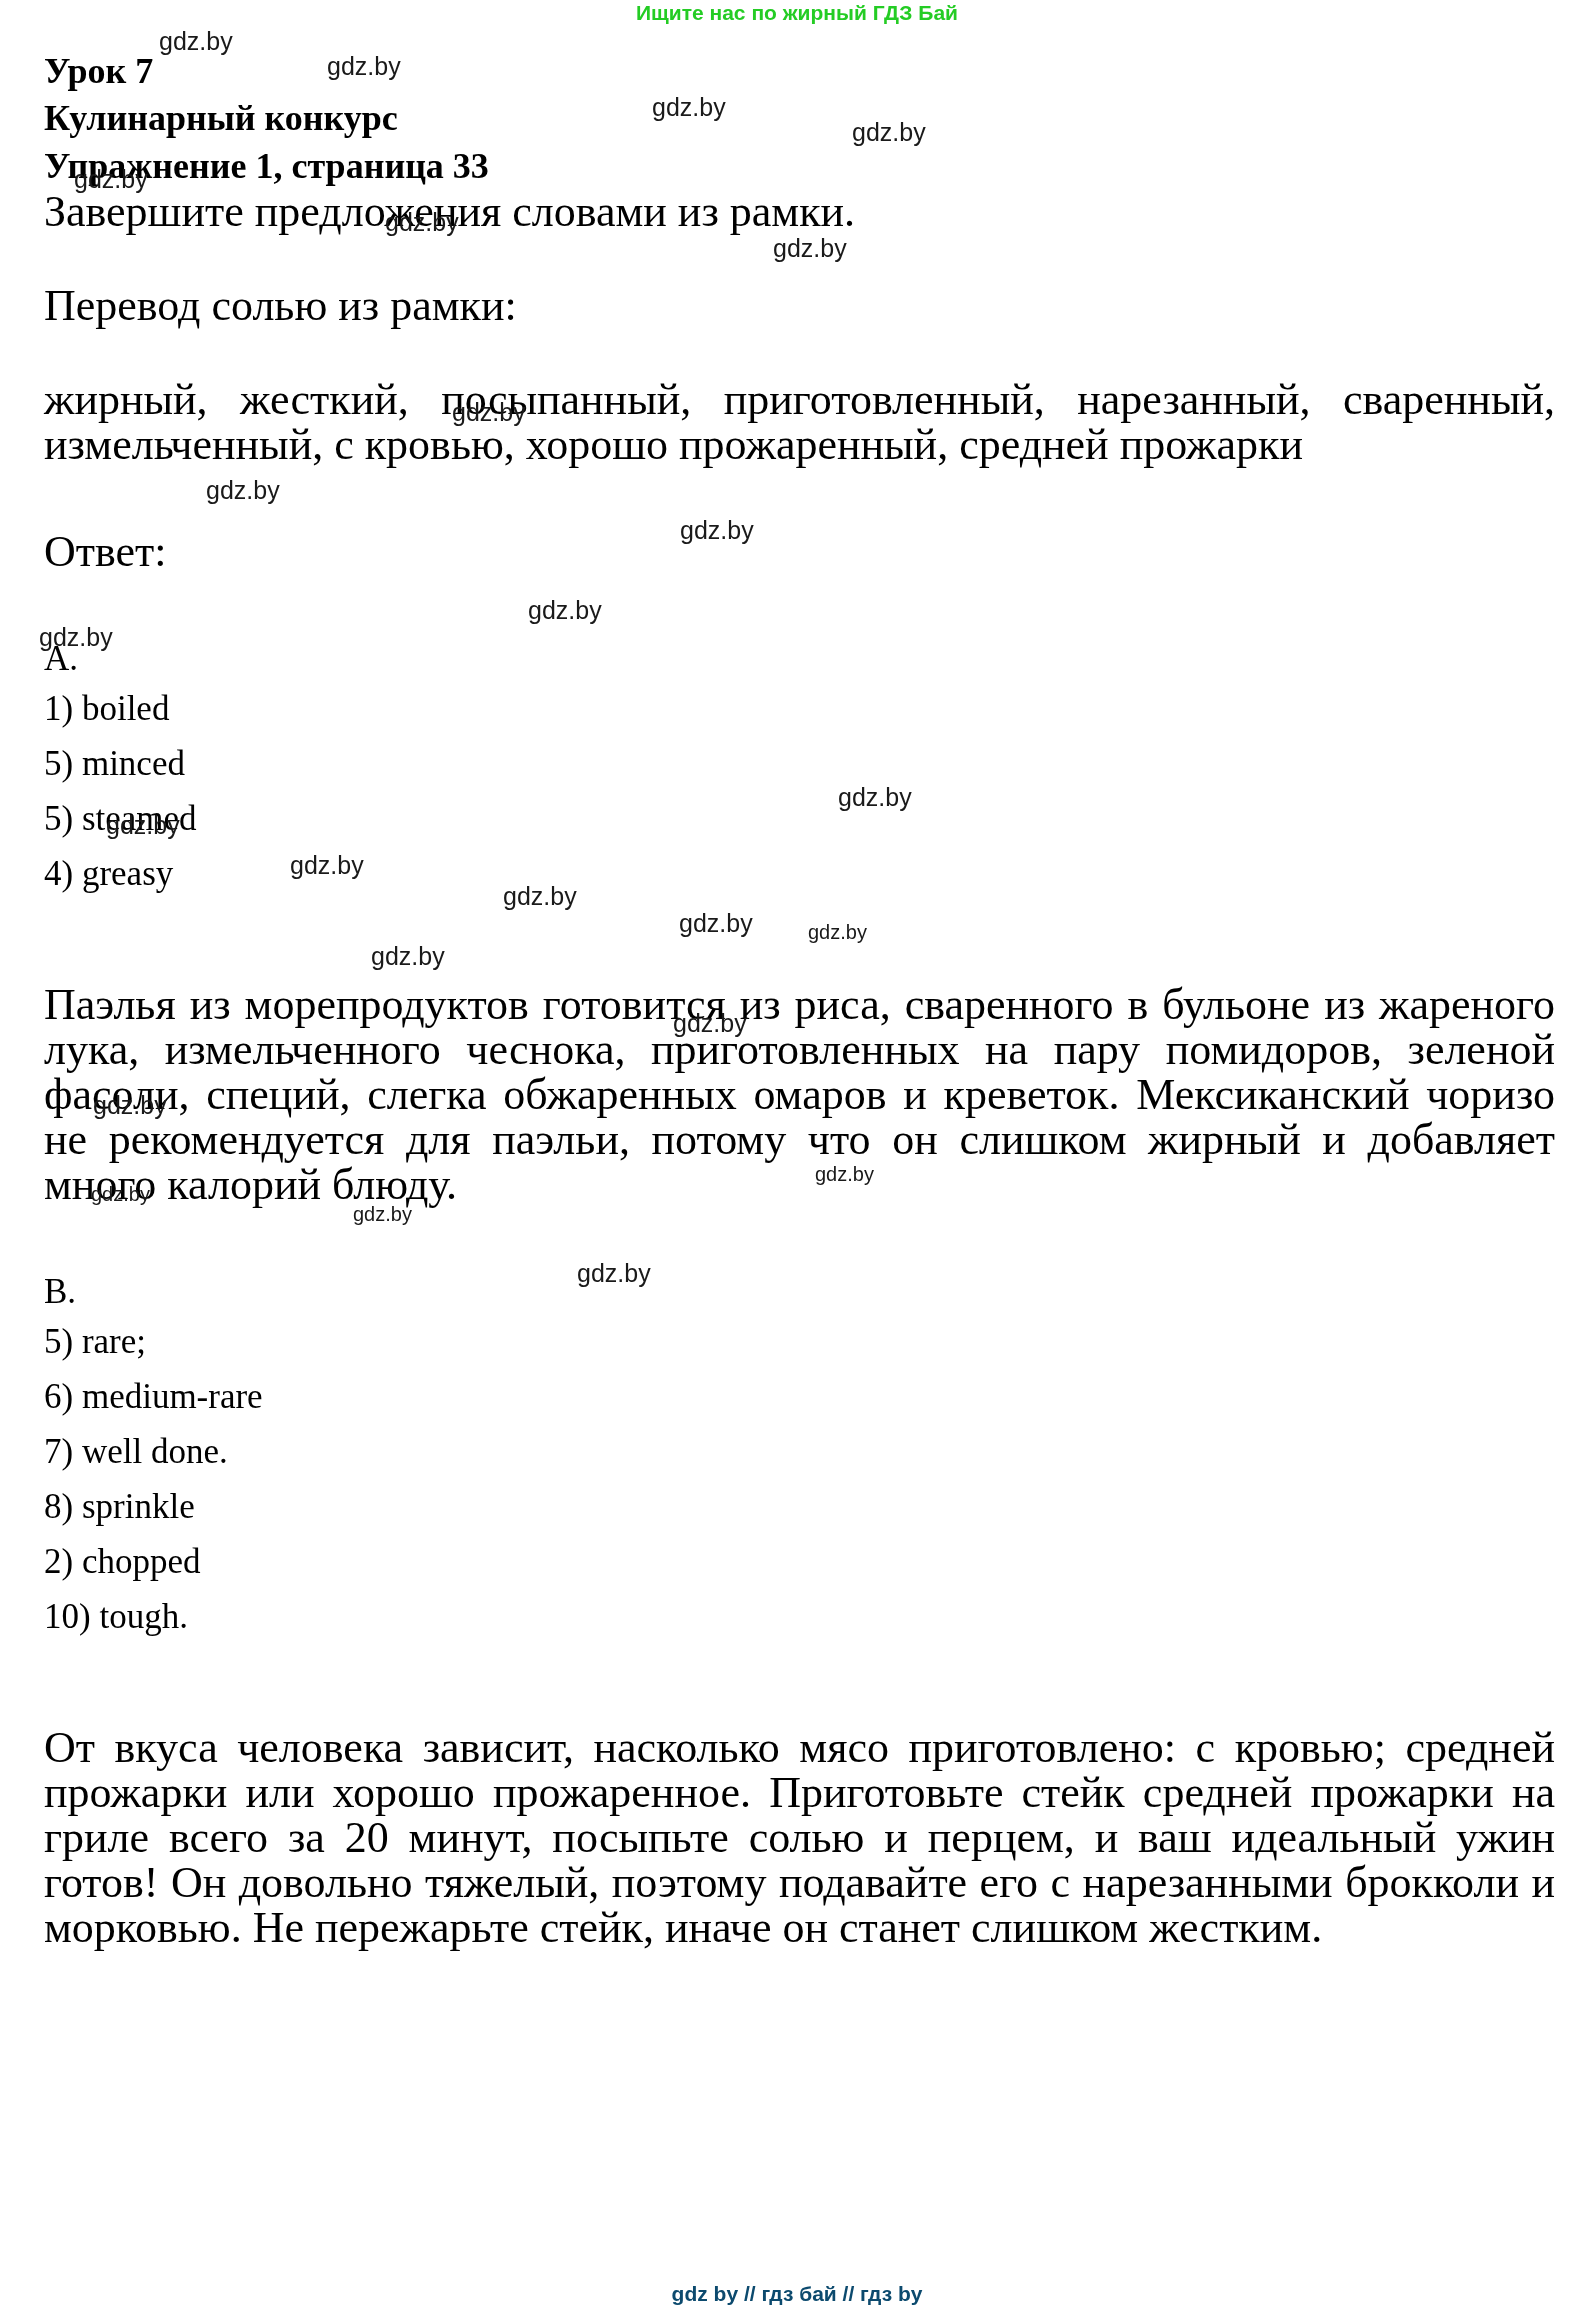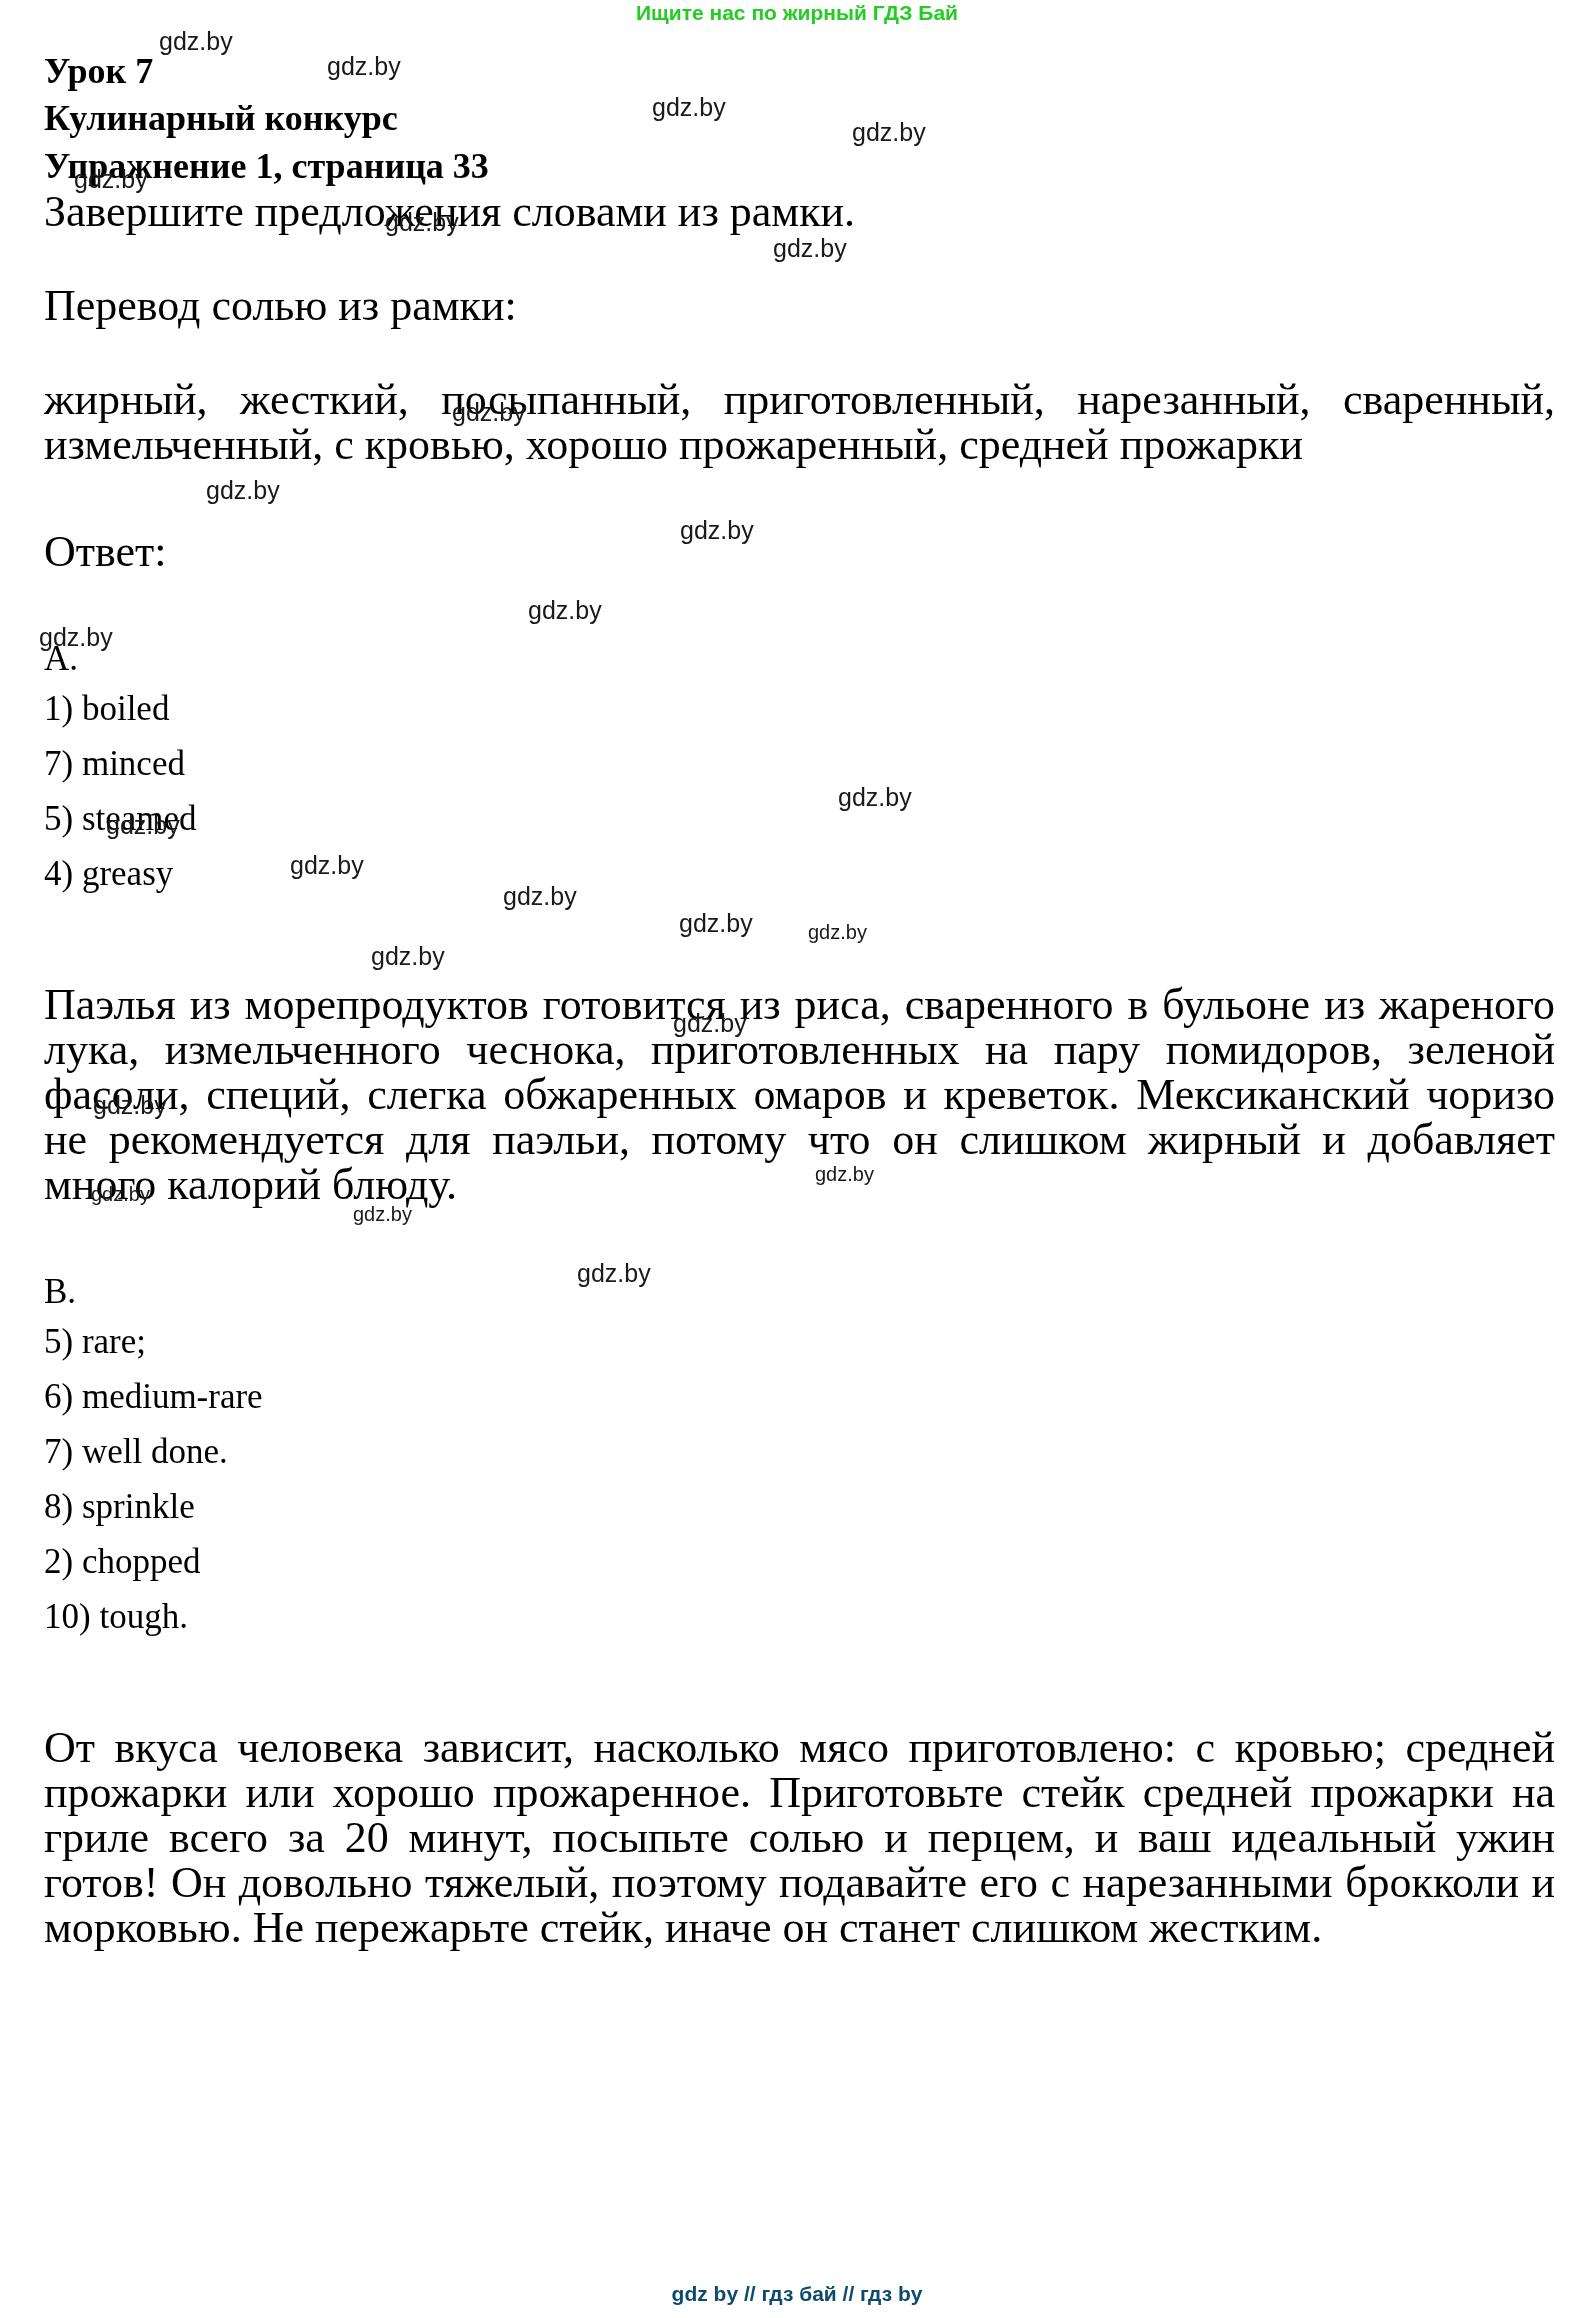"7) minced" li { text: 7 -> 5 }
